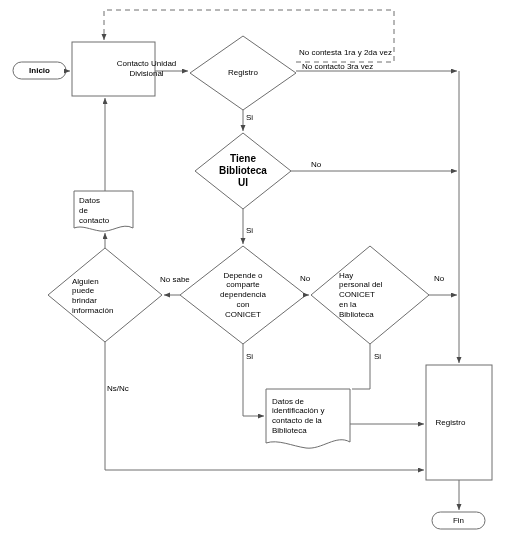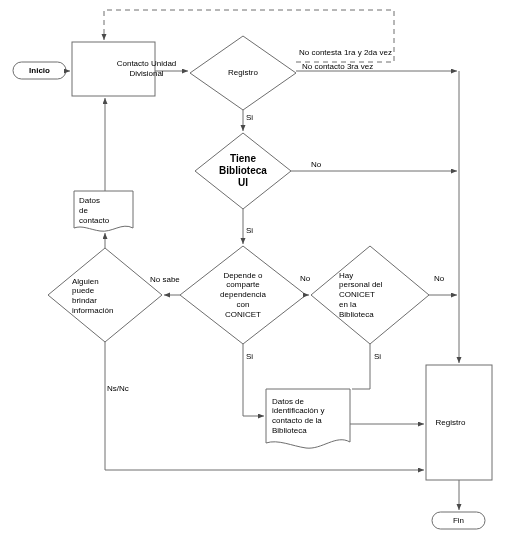"No sabe" div.edge-label { left: 150px -> 160px }
